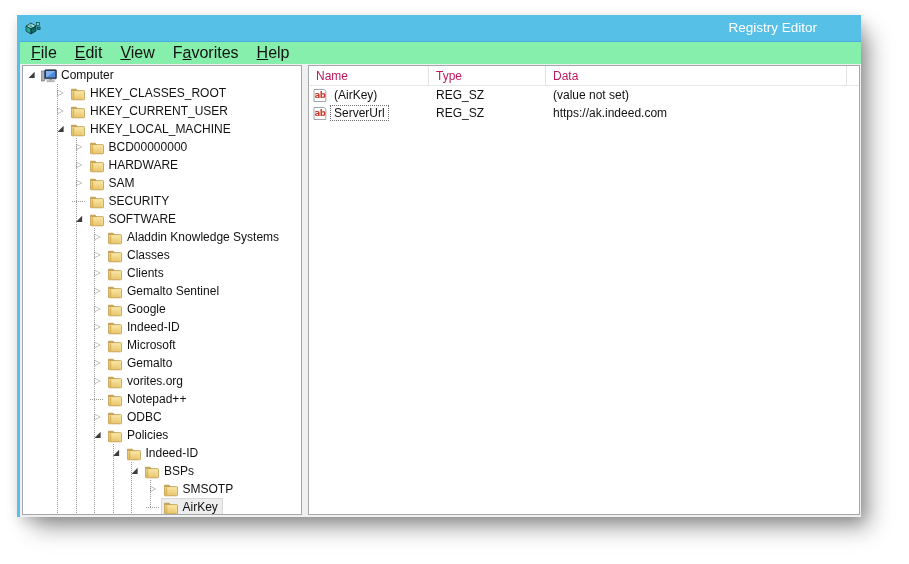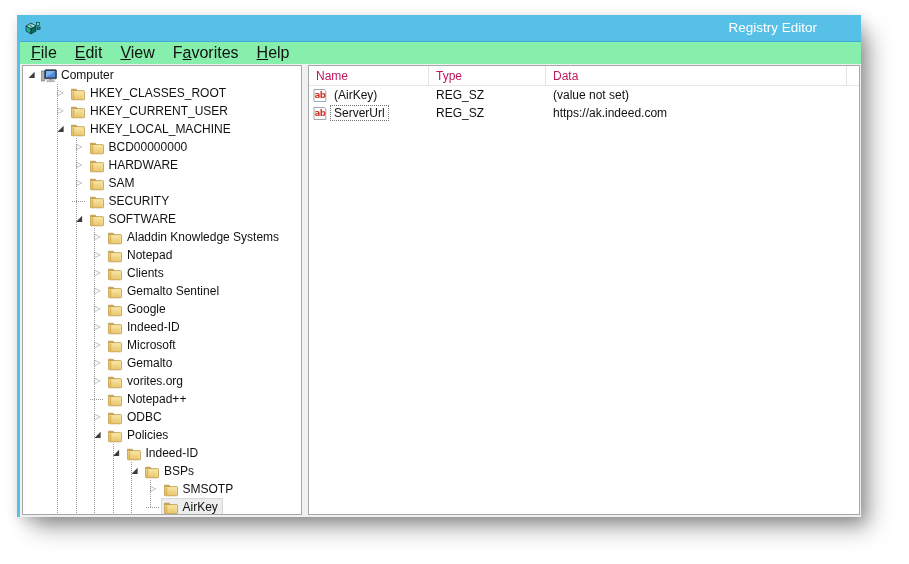"Notepad" span { text: Notepad -> Classes }
